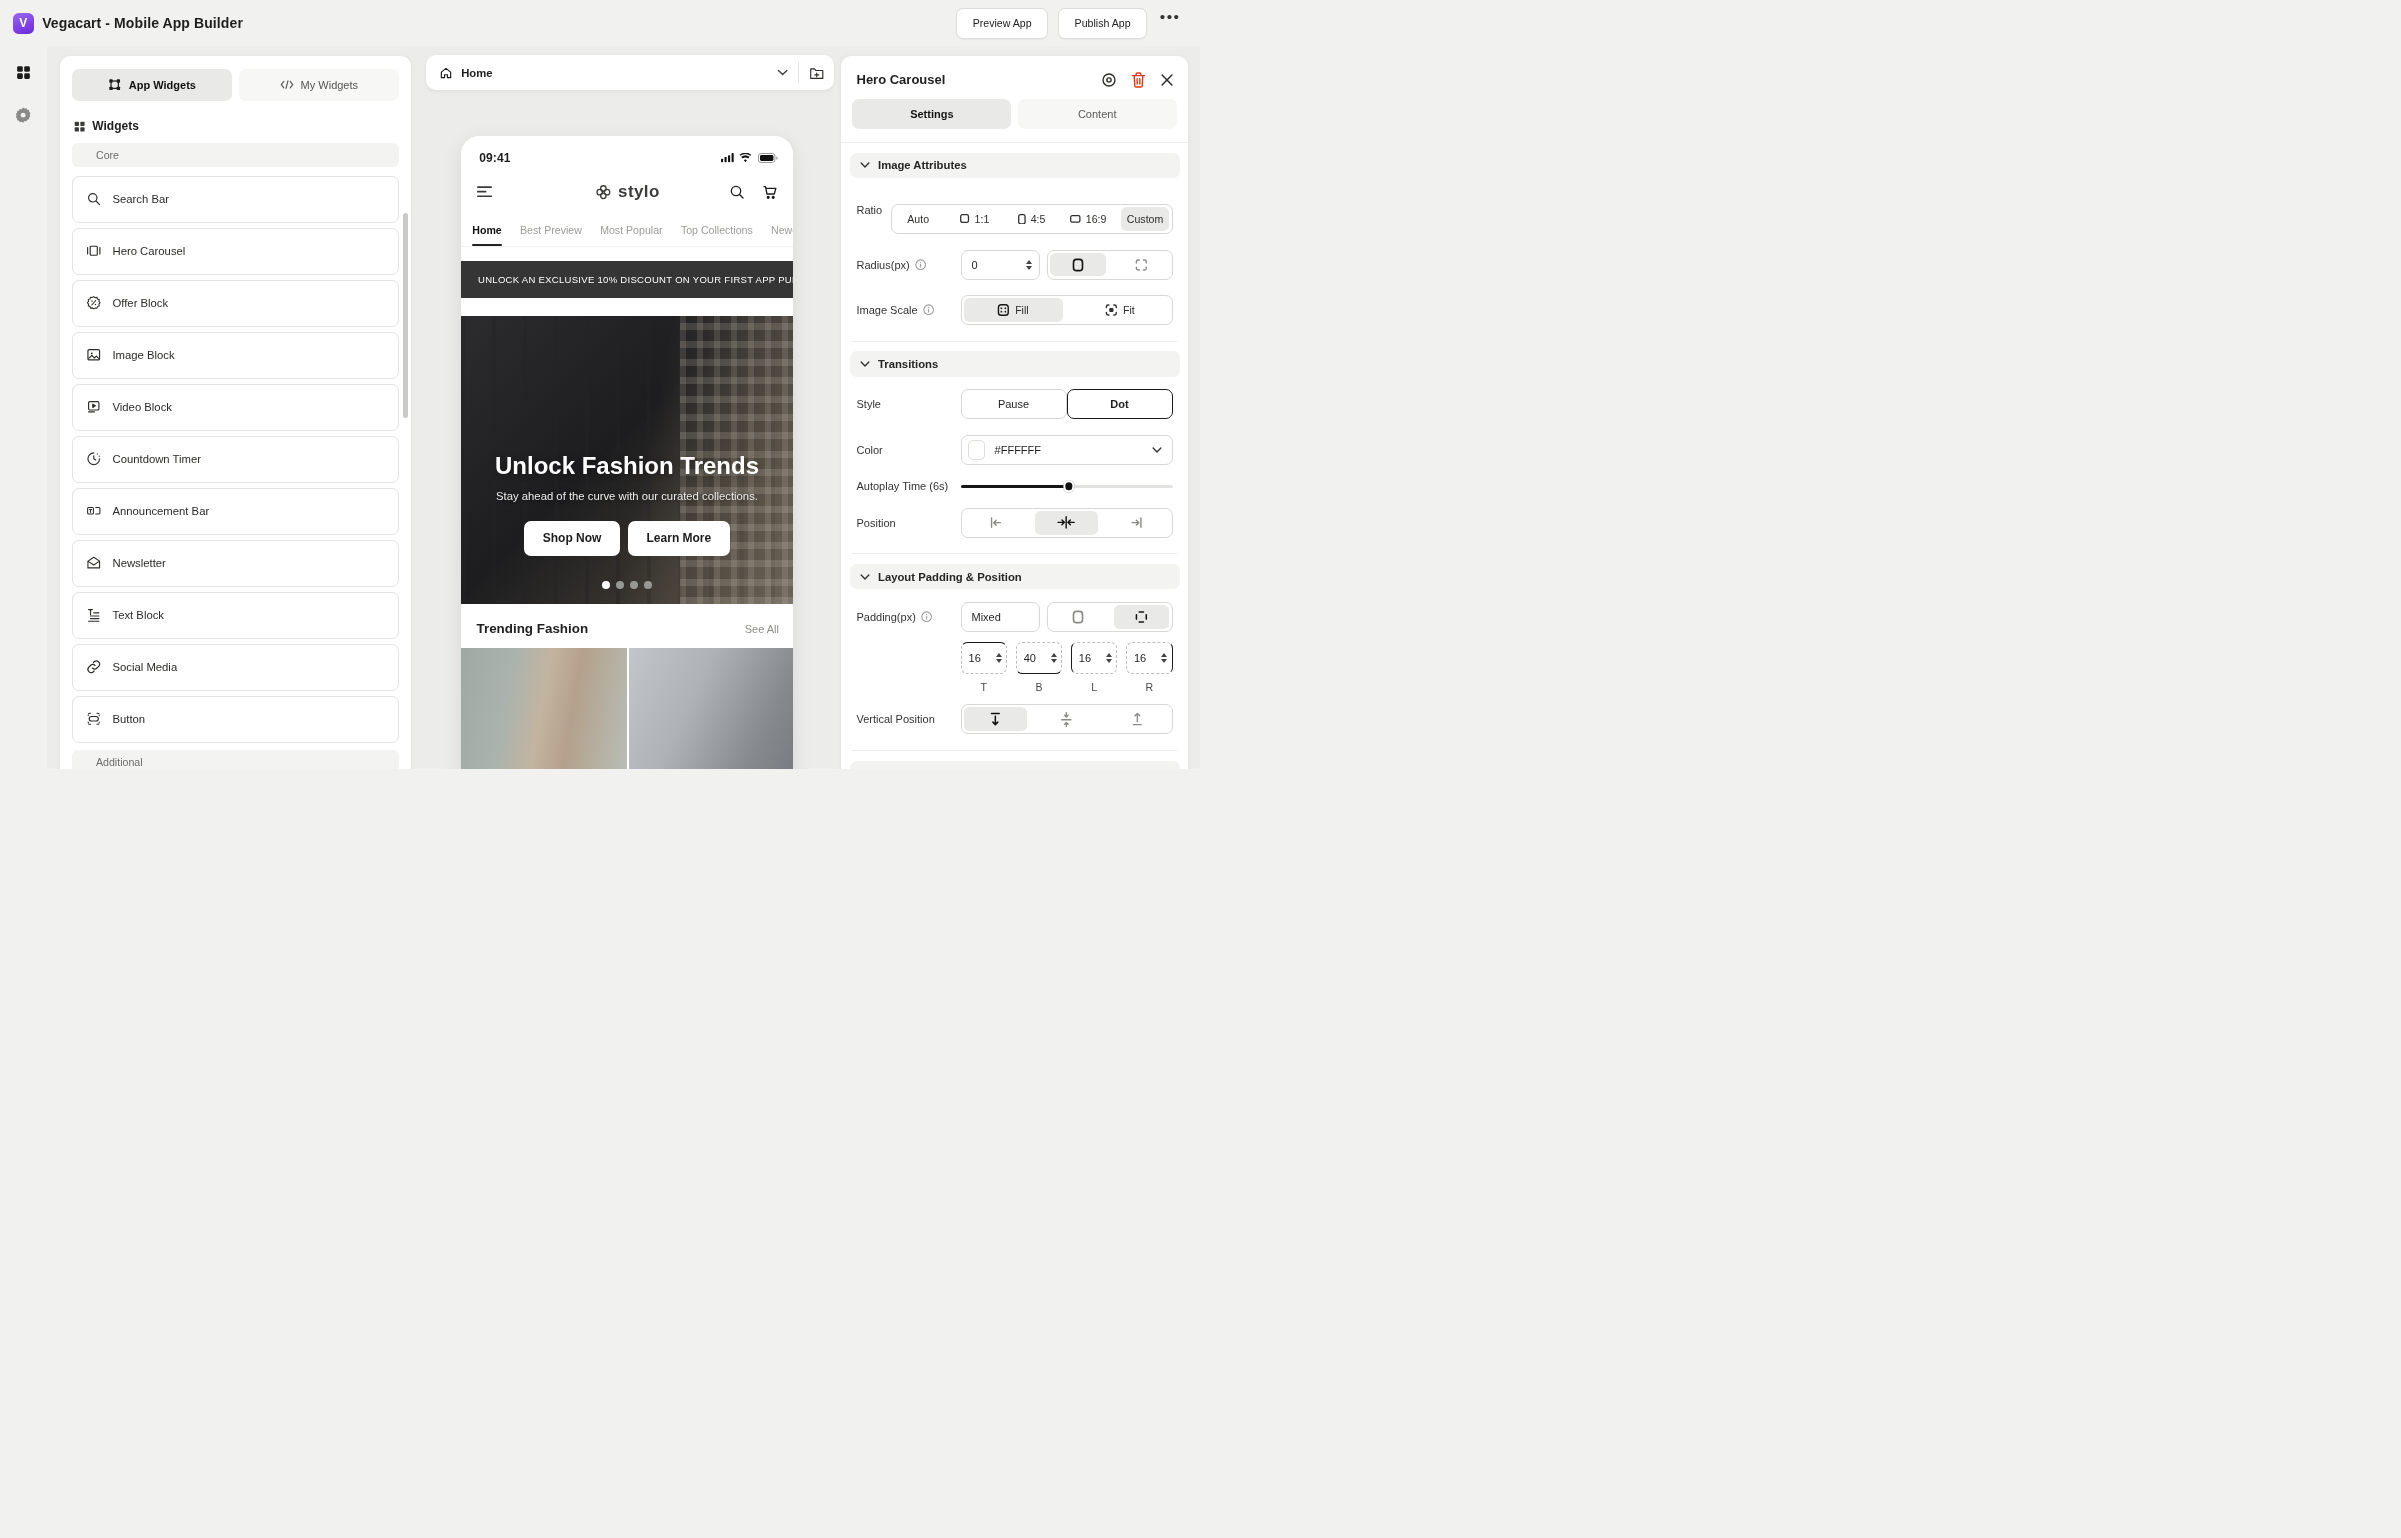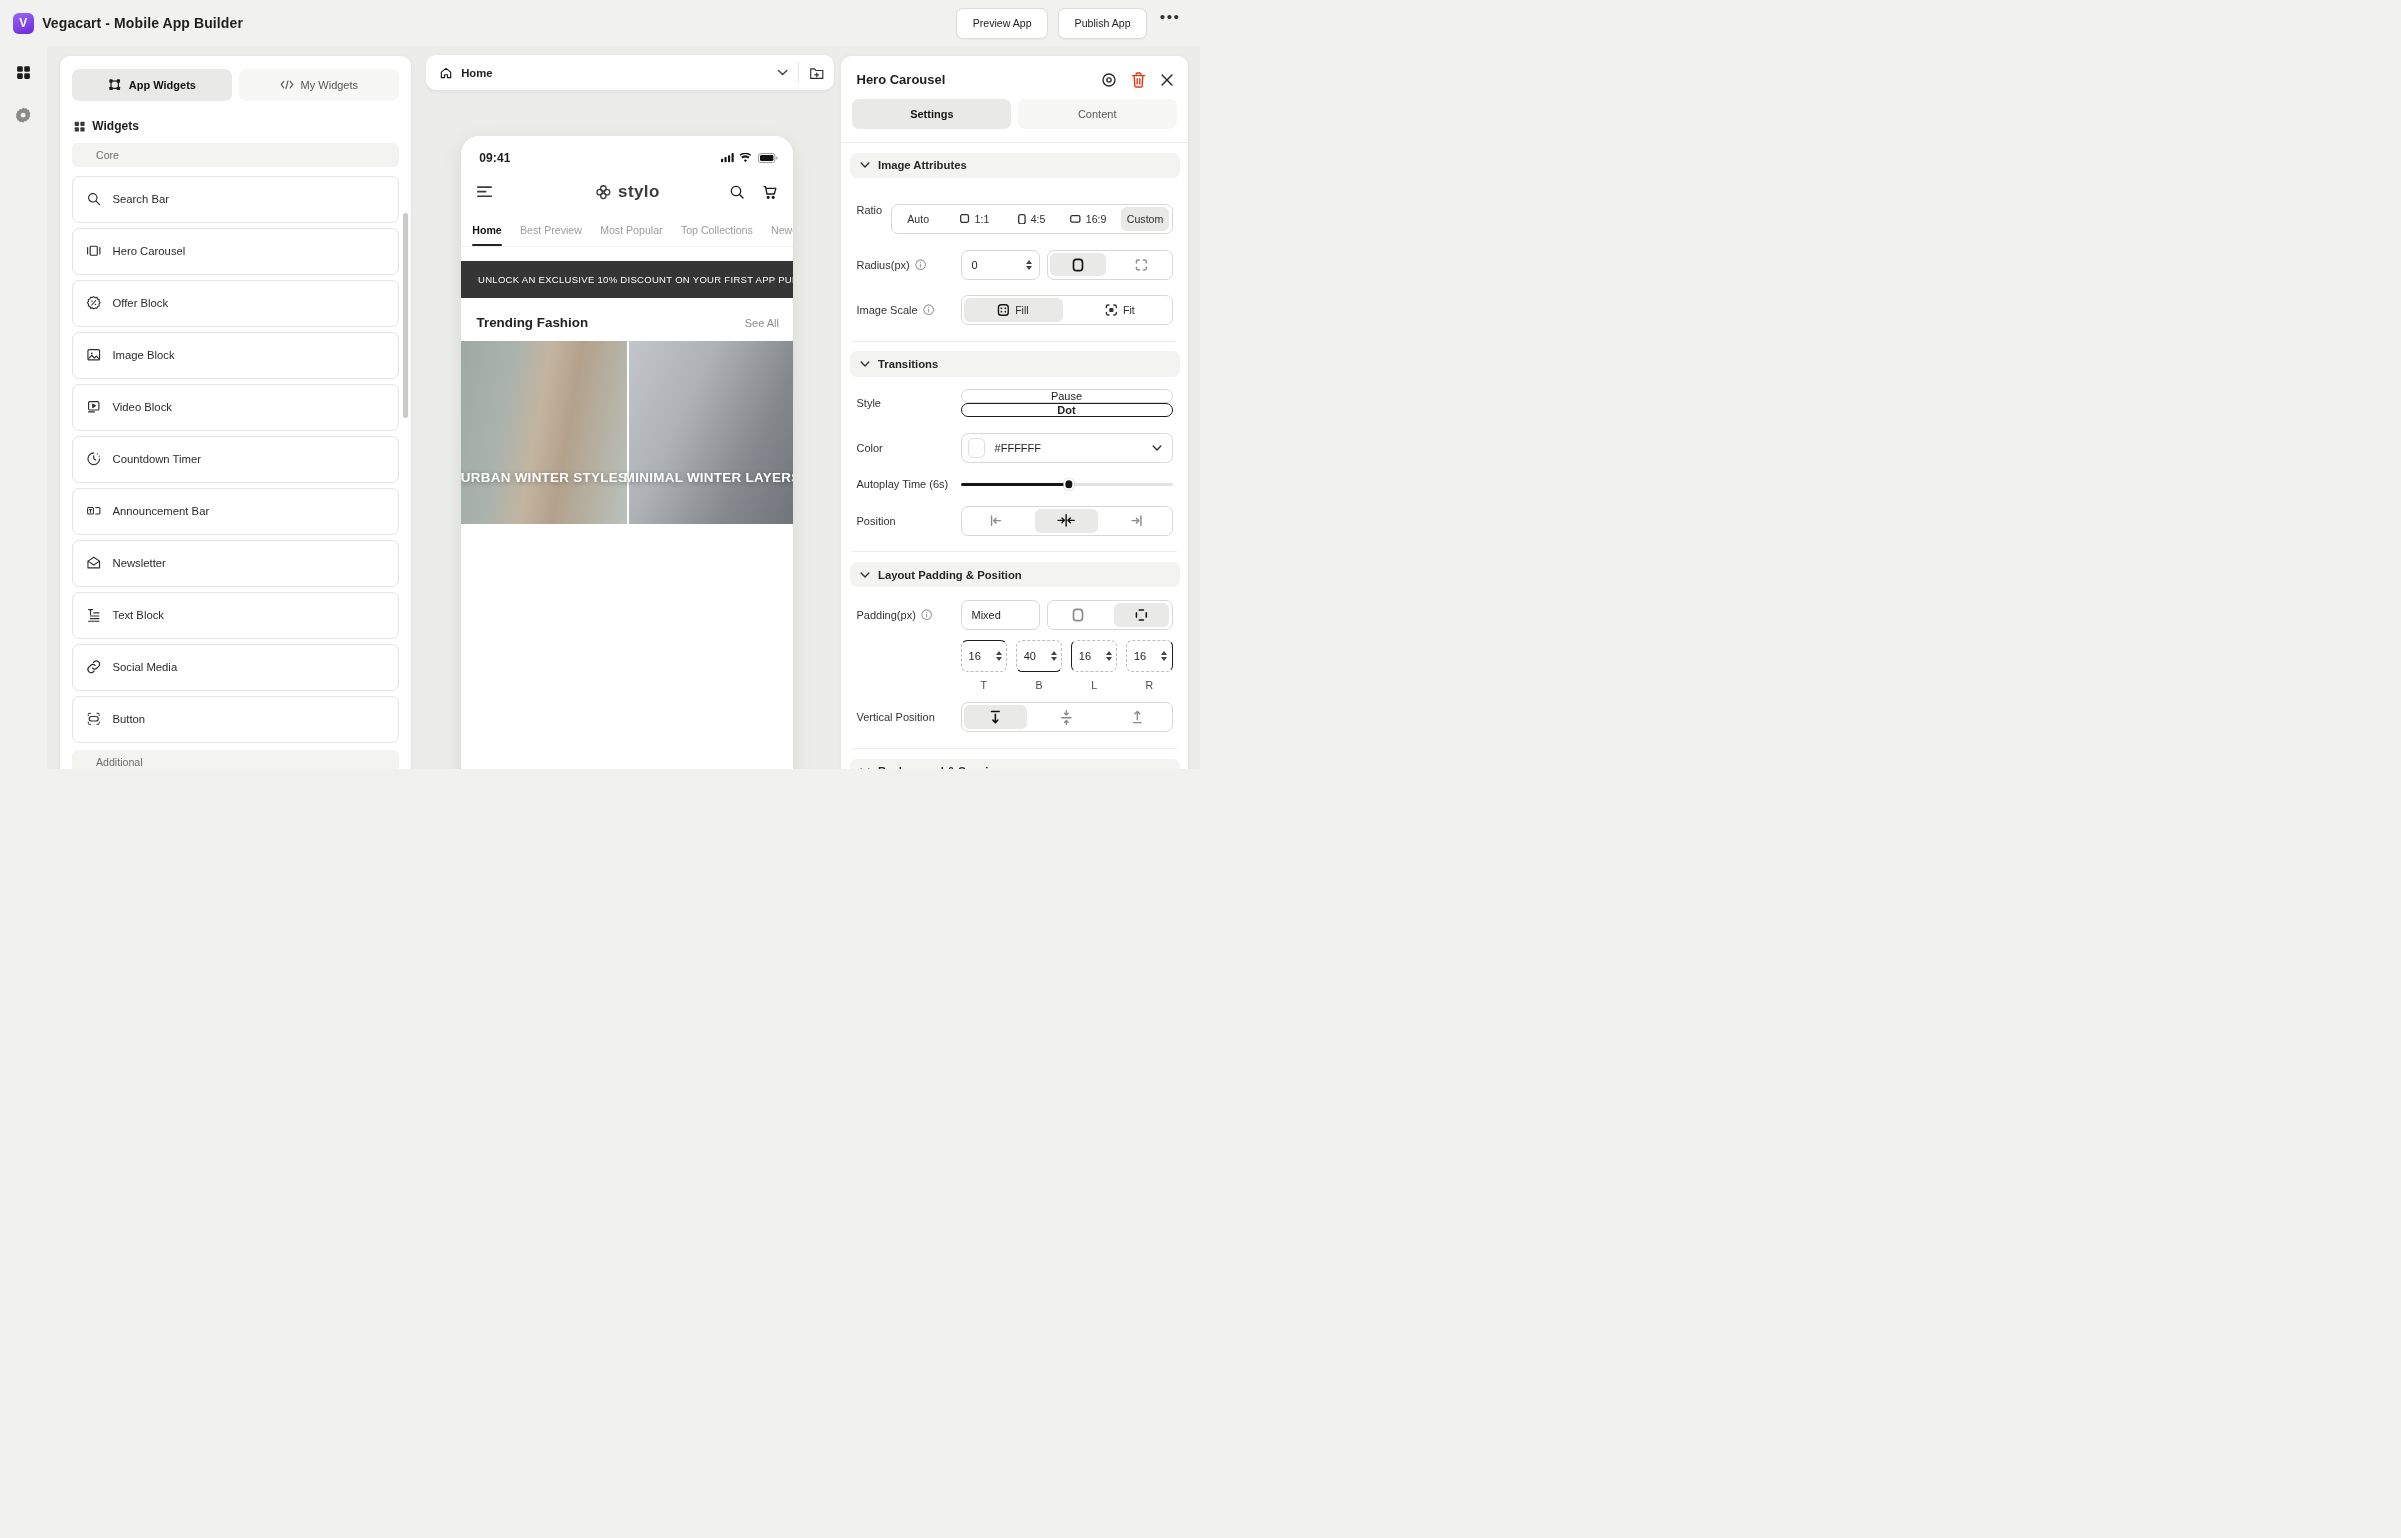"Pause" .btn-pair { flex-direction: column -> none }
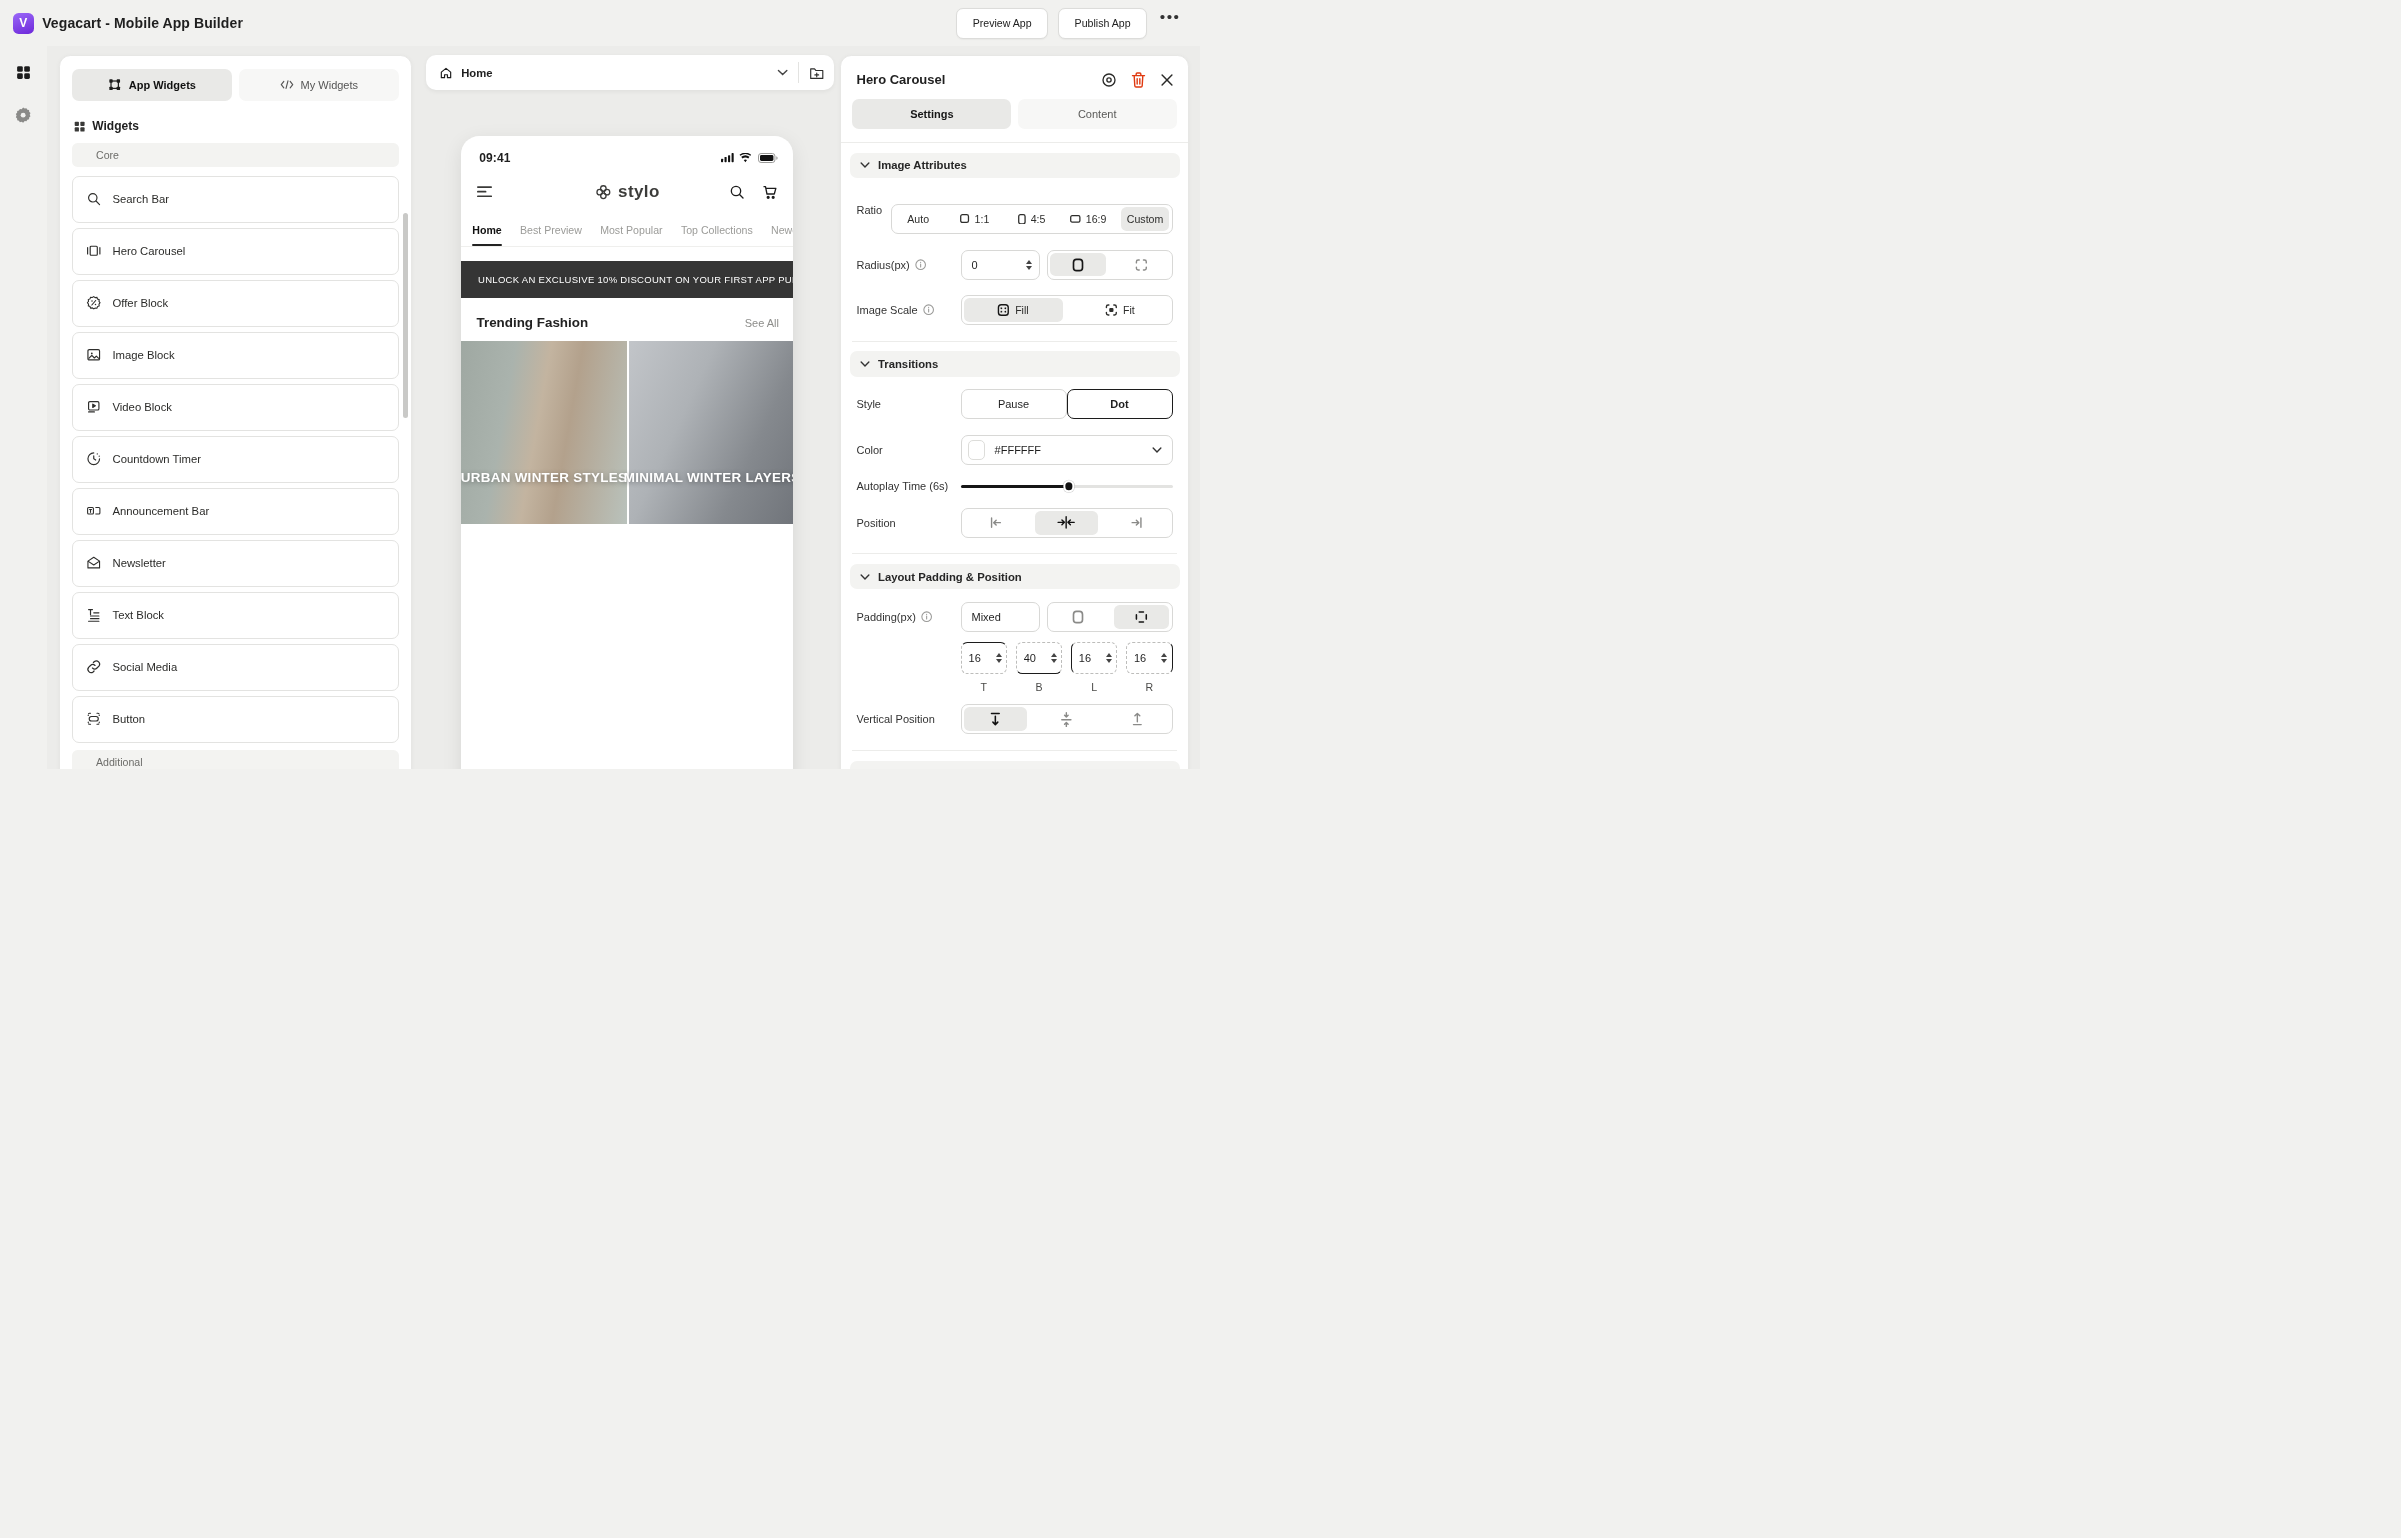"Unlock Fashion Trends" div.hero { html: none -> <div> <div>Unlock Fashion Trends</div> <div>Stay ahead of the curve with our curated collections.</div> <div> <div>Shop Now</div> <div>Learn More</div> </div> <div> <span></span> <span></span> <span></span> <span></span> </div> </div> }
